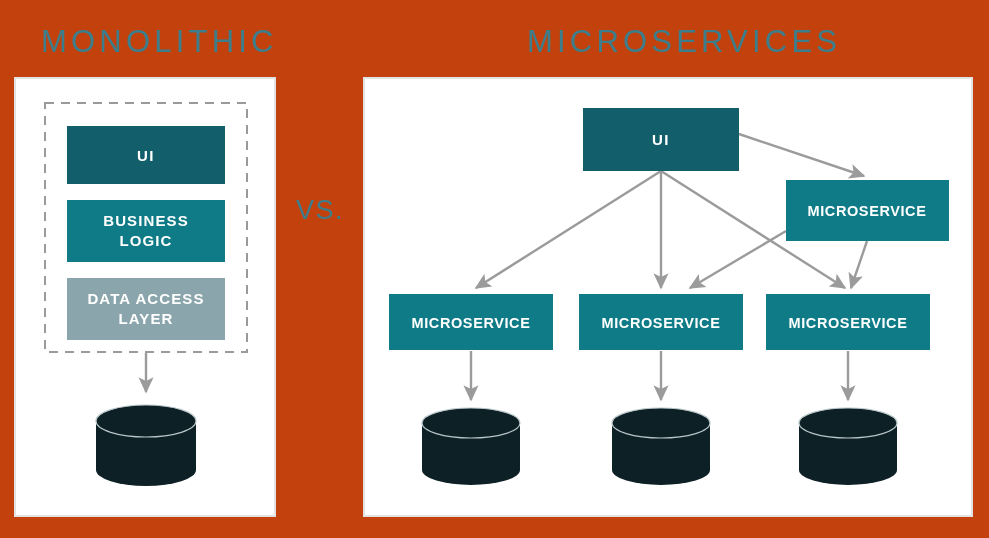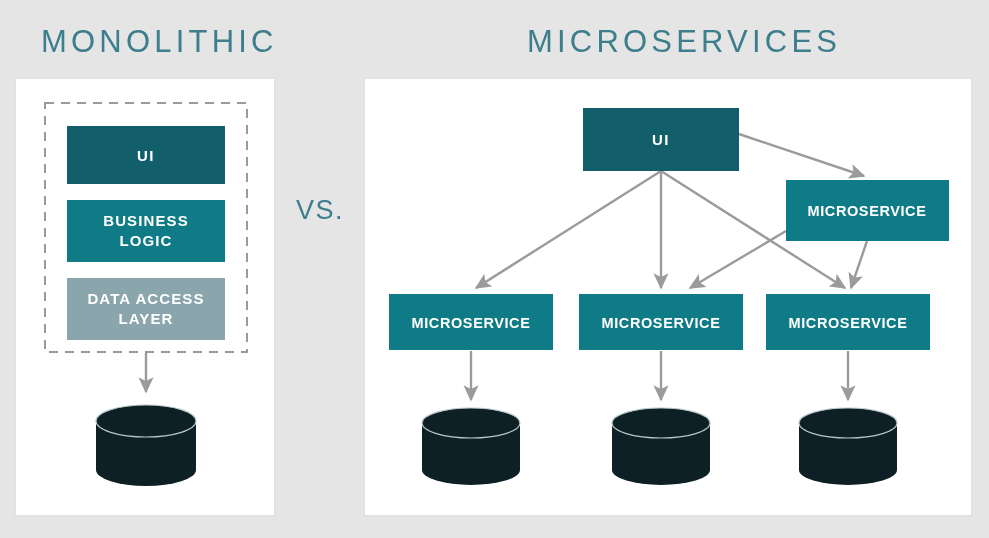"MONOLITHIC" #diagram-root { background: #e5e5e5 -> #c2410c }
